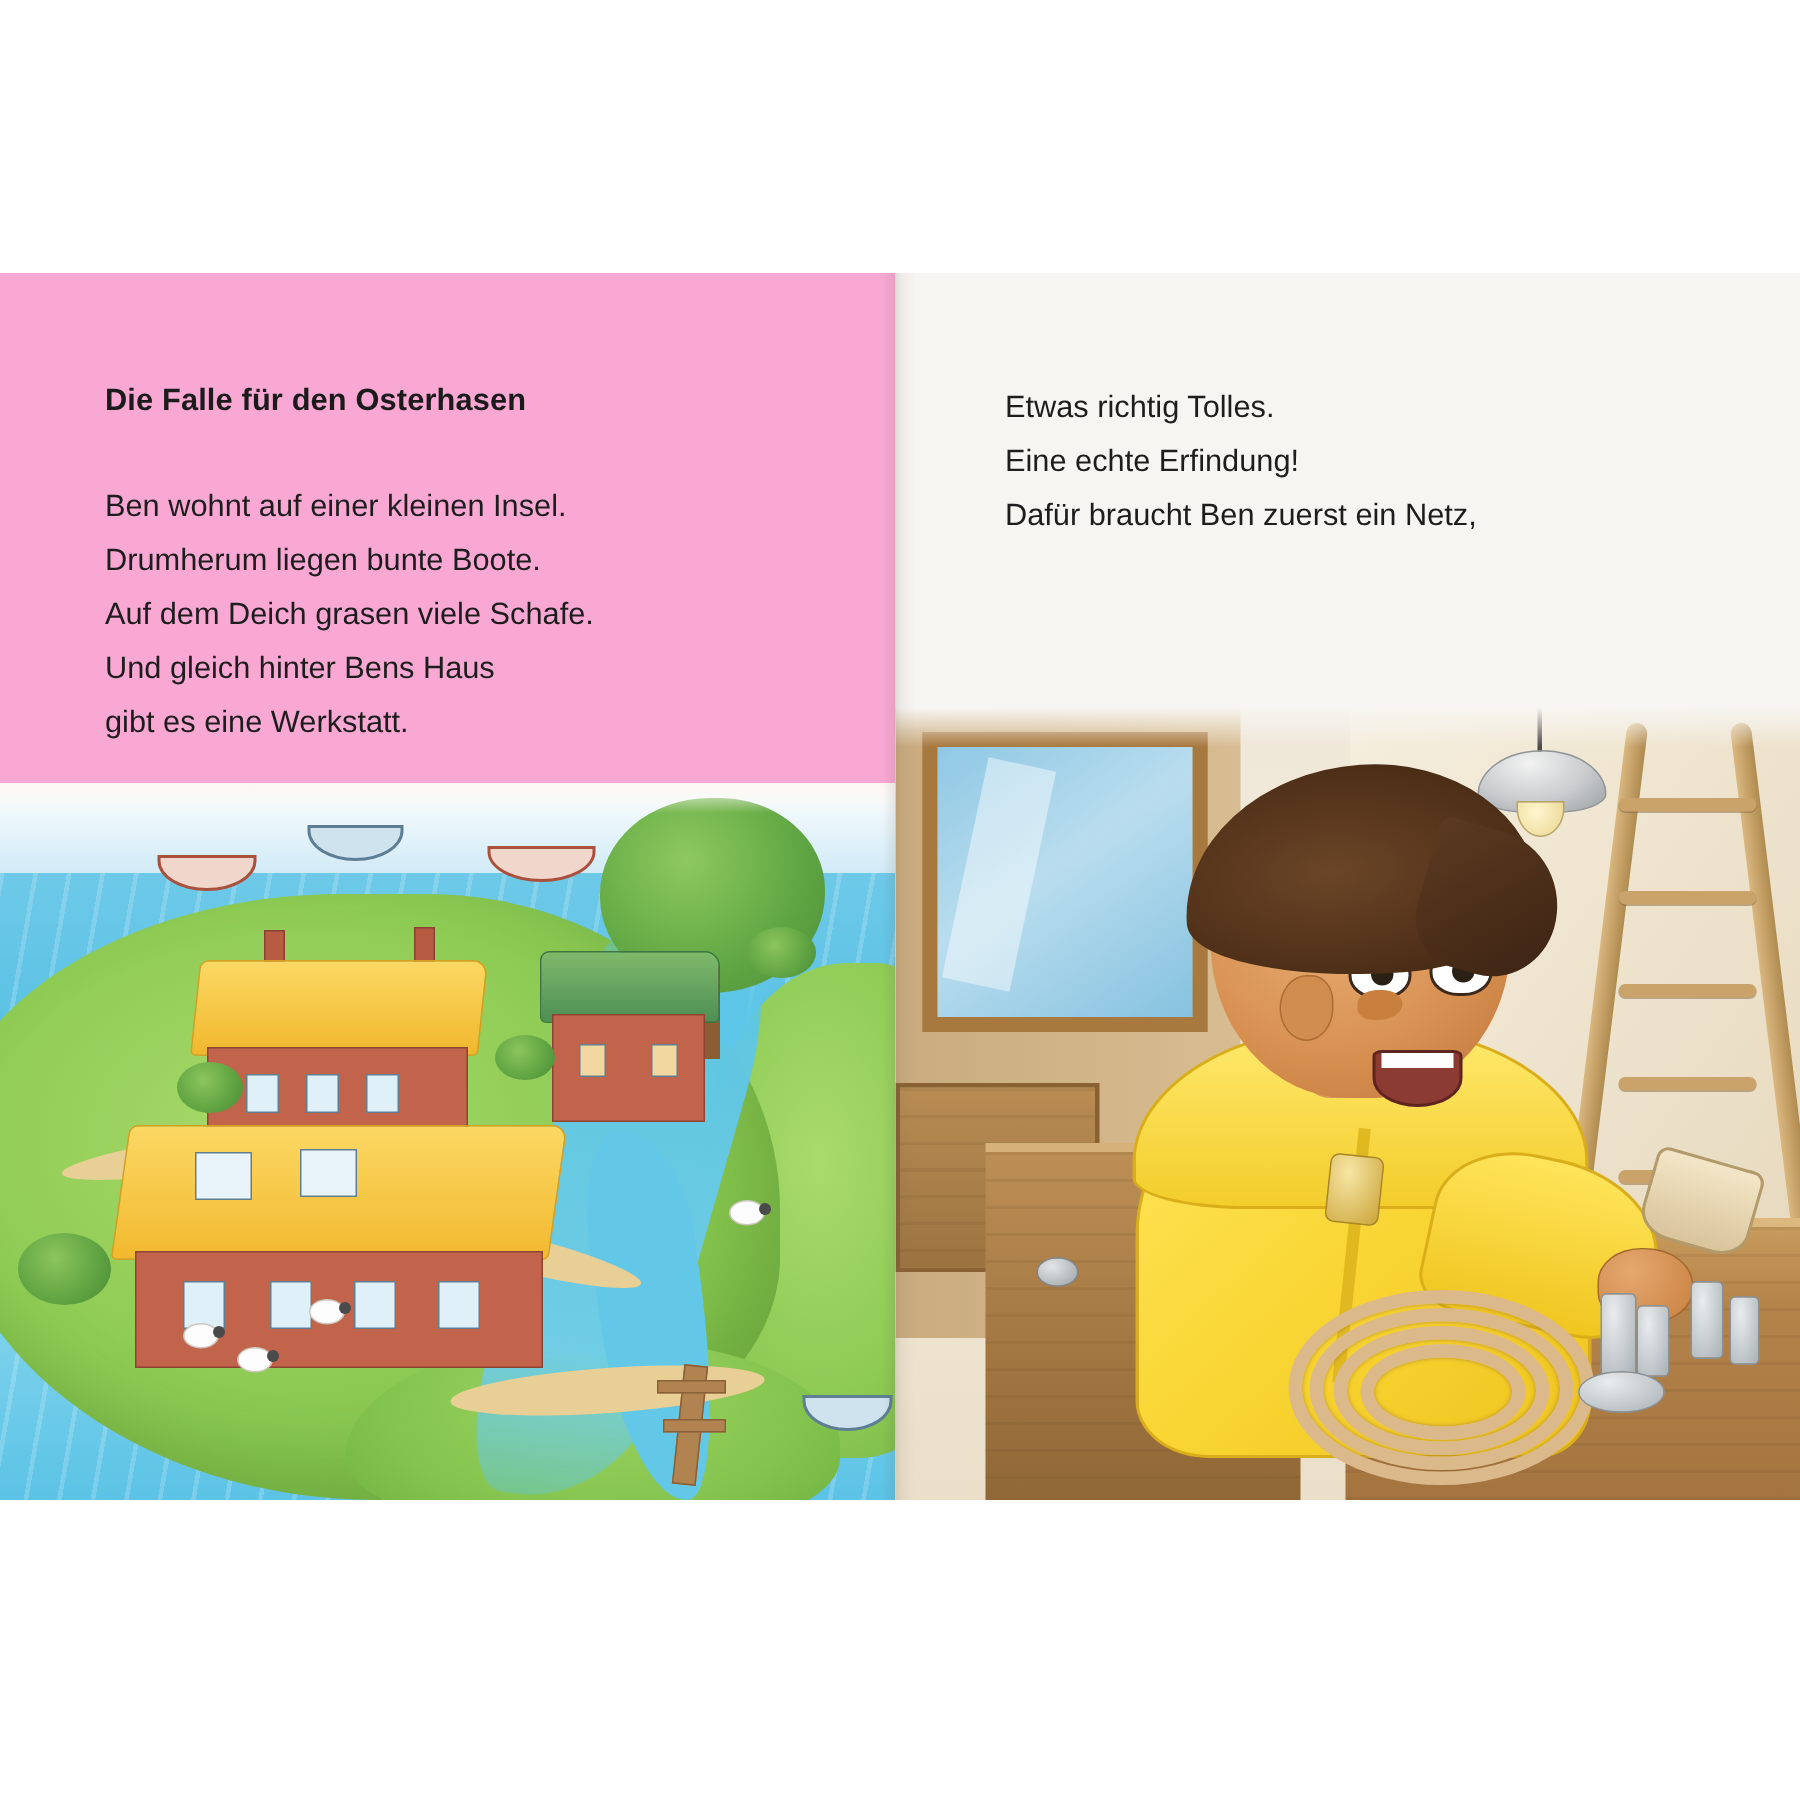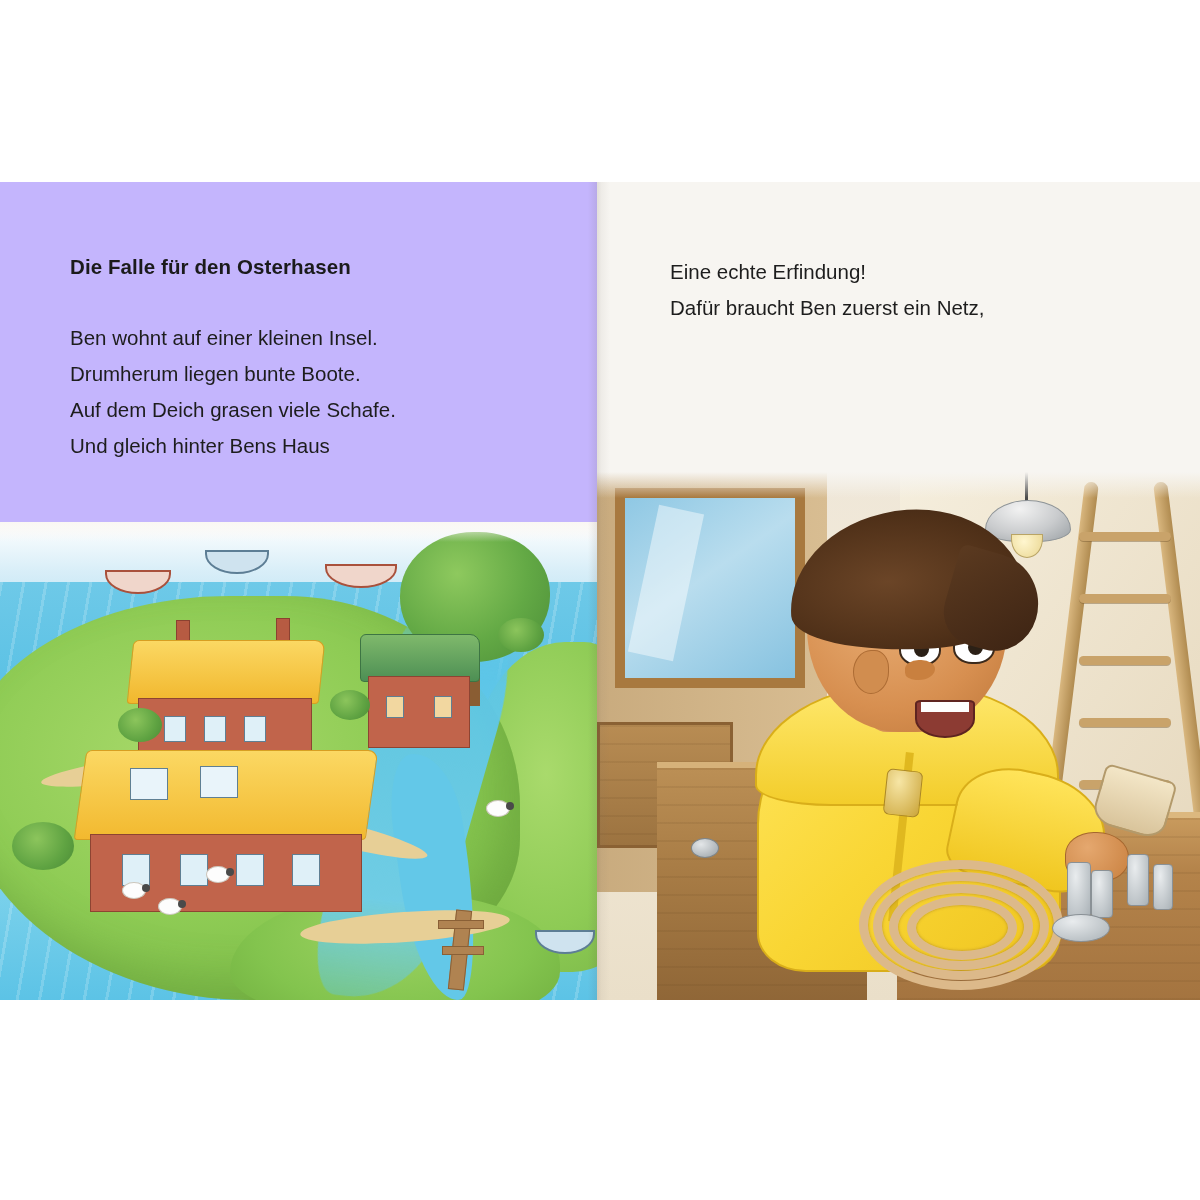"Die Falle für den Osterhasen" .page-left { background: #c4b5fd -> #f9a8d4 }
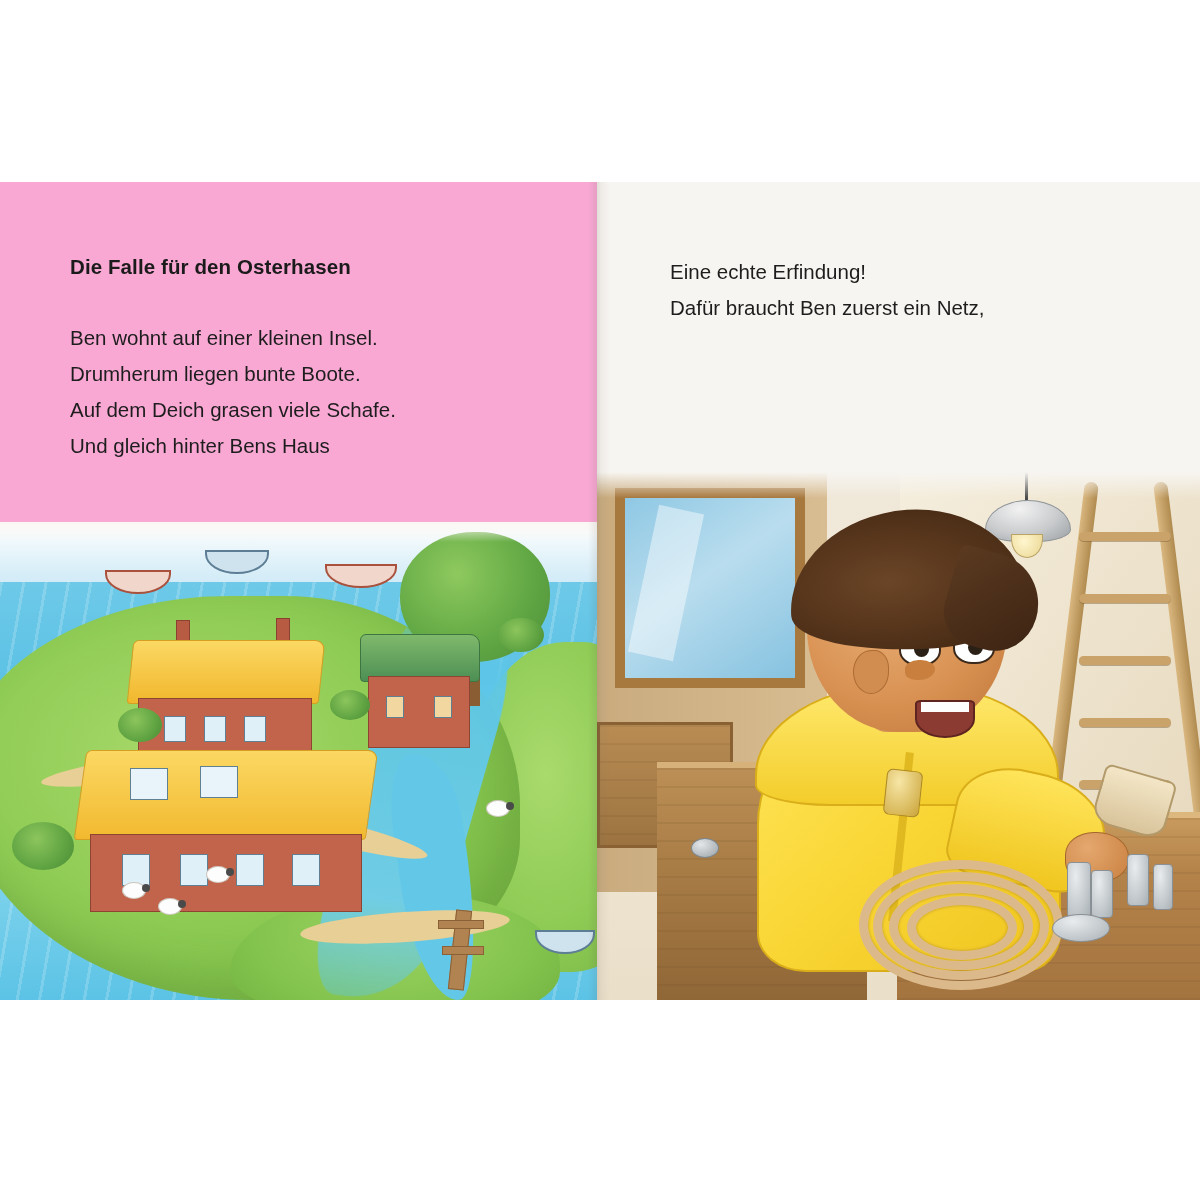"Etwas richtig Tolles." div.story-line { html: none -> <div>Etwas richtig Tolles.</div> }
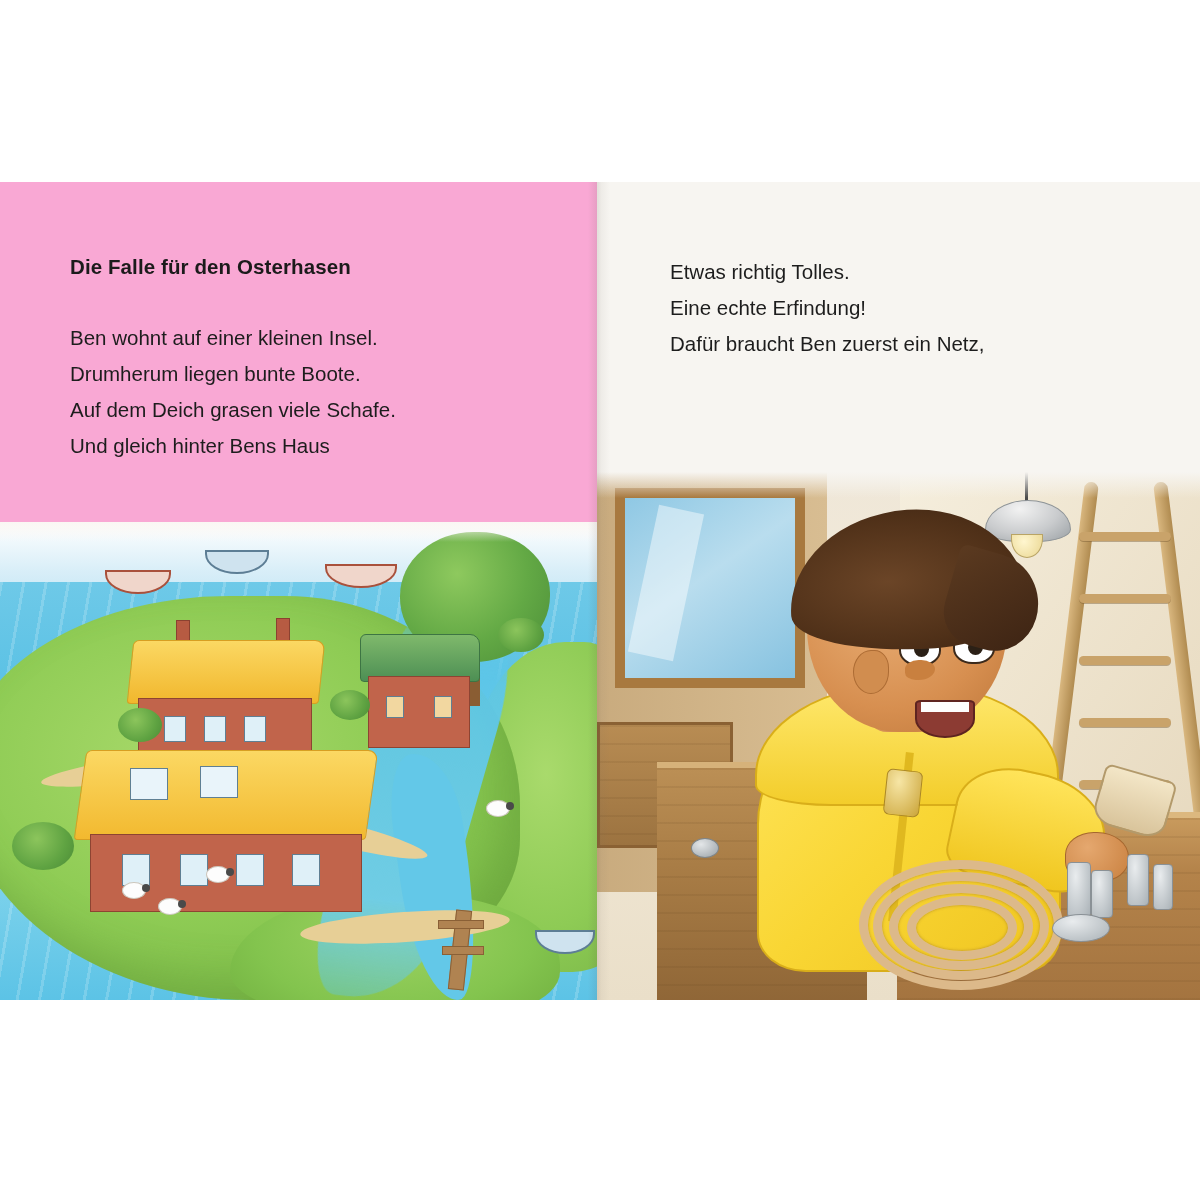"gibt es eine Werkstatt." div.story-line { html: none -> <div>gibt es eine Werkstatt.</div> }
